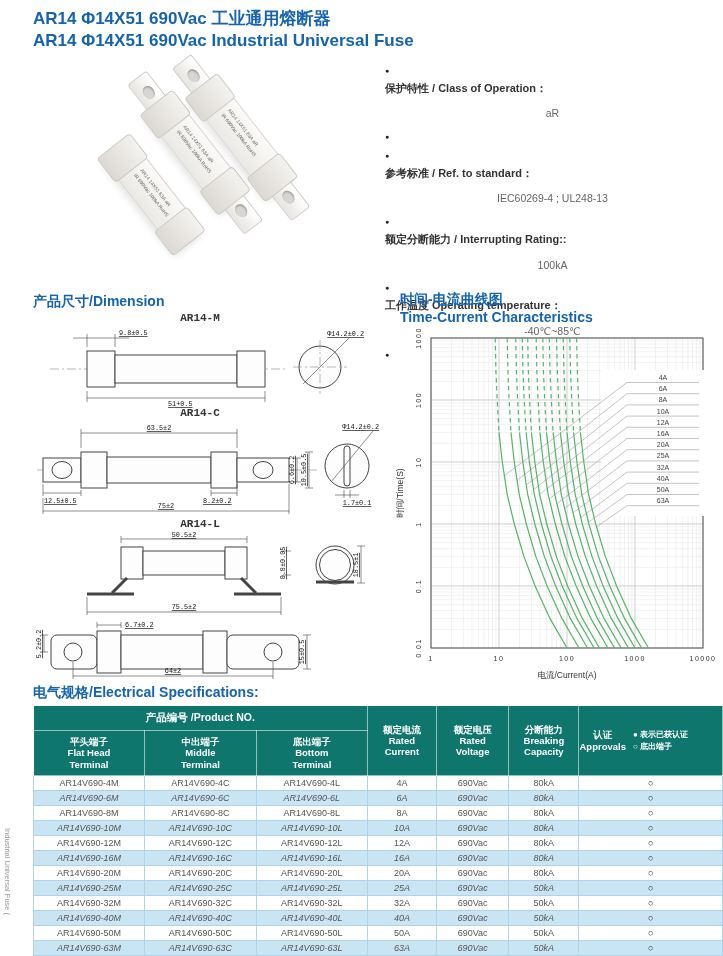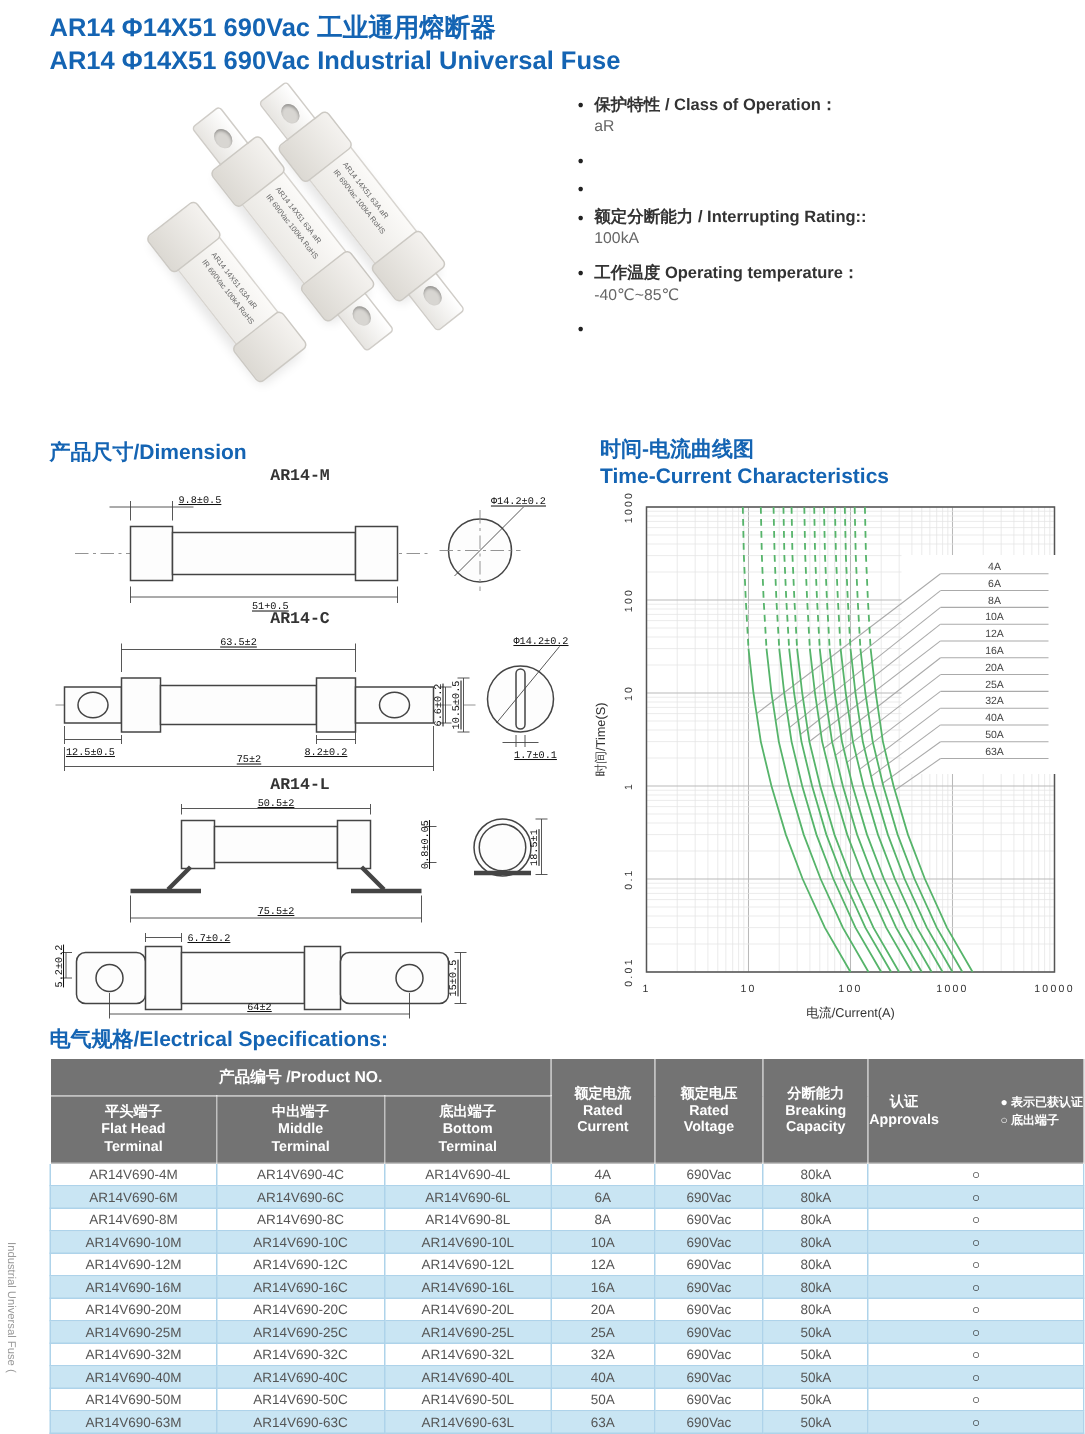"保护特性 / Class of Operation：" .specs li { flex-direction: none -> column }
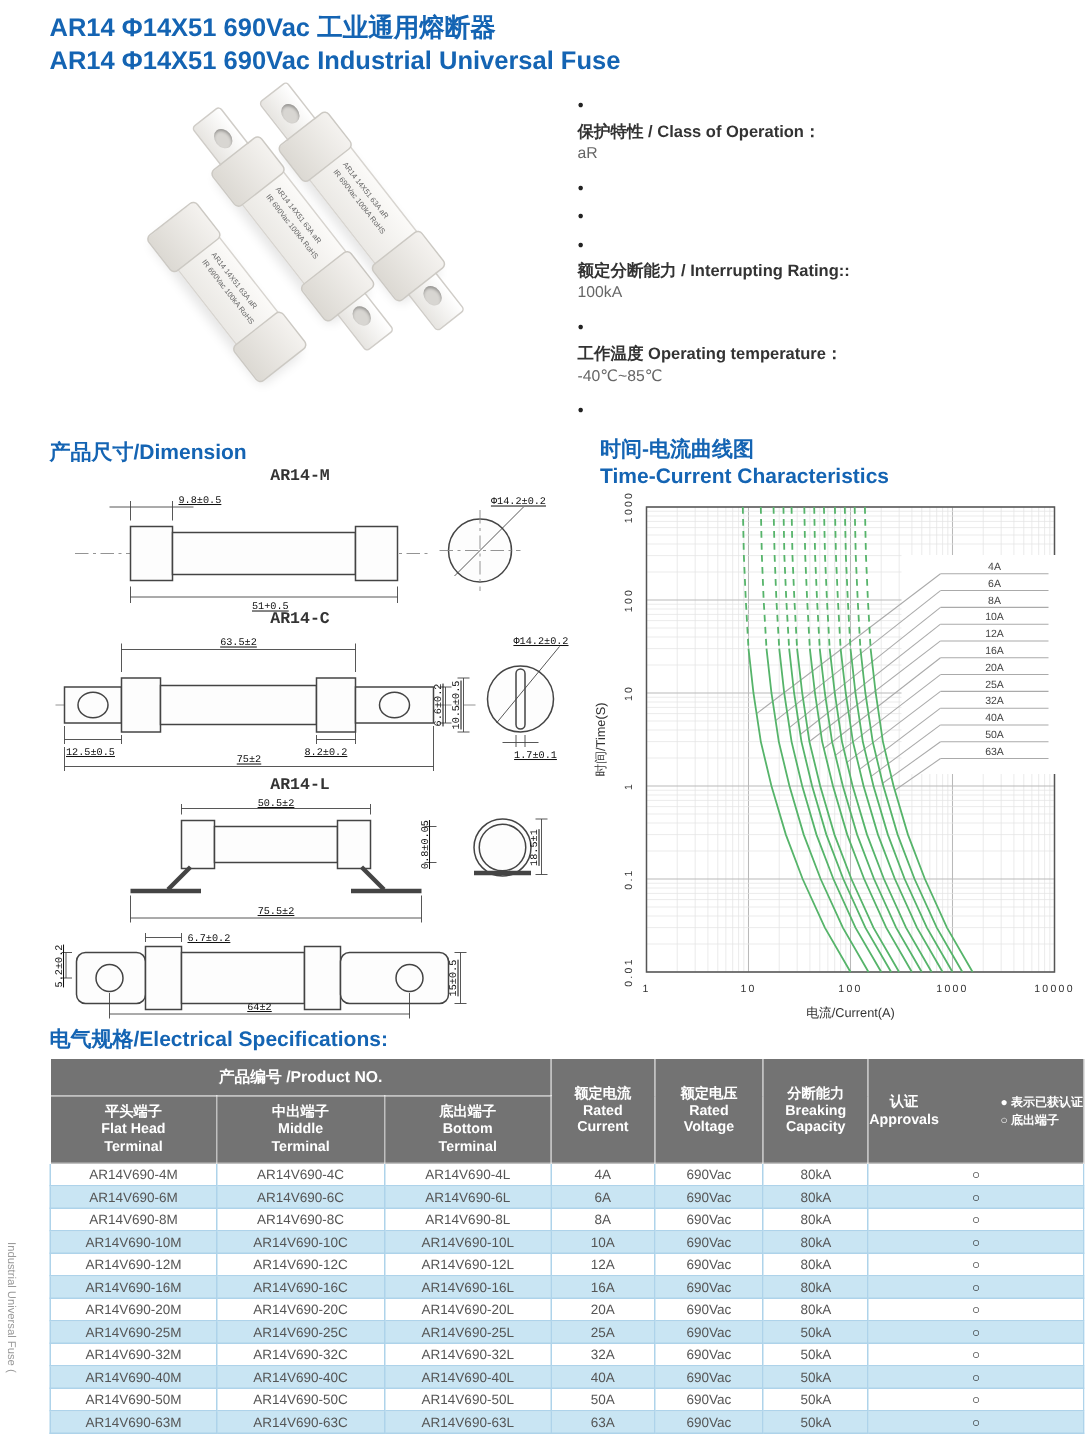"aR" .sv { margin-top: 1px -> 12px; text-align: none -> center }
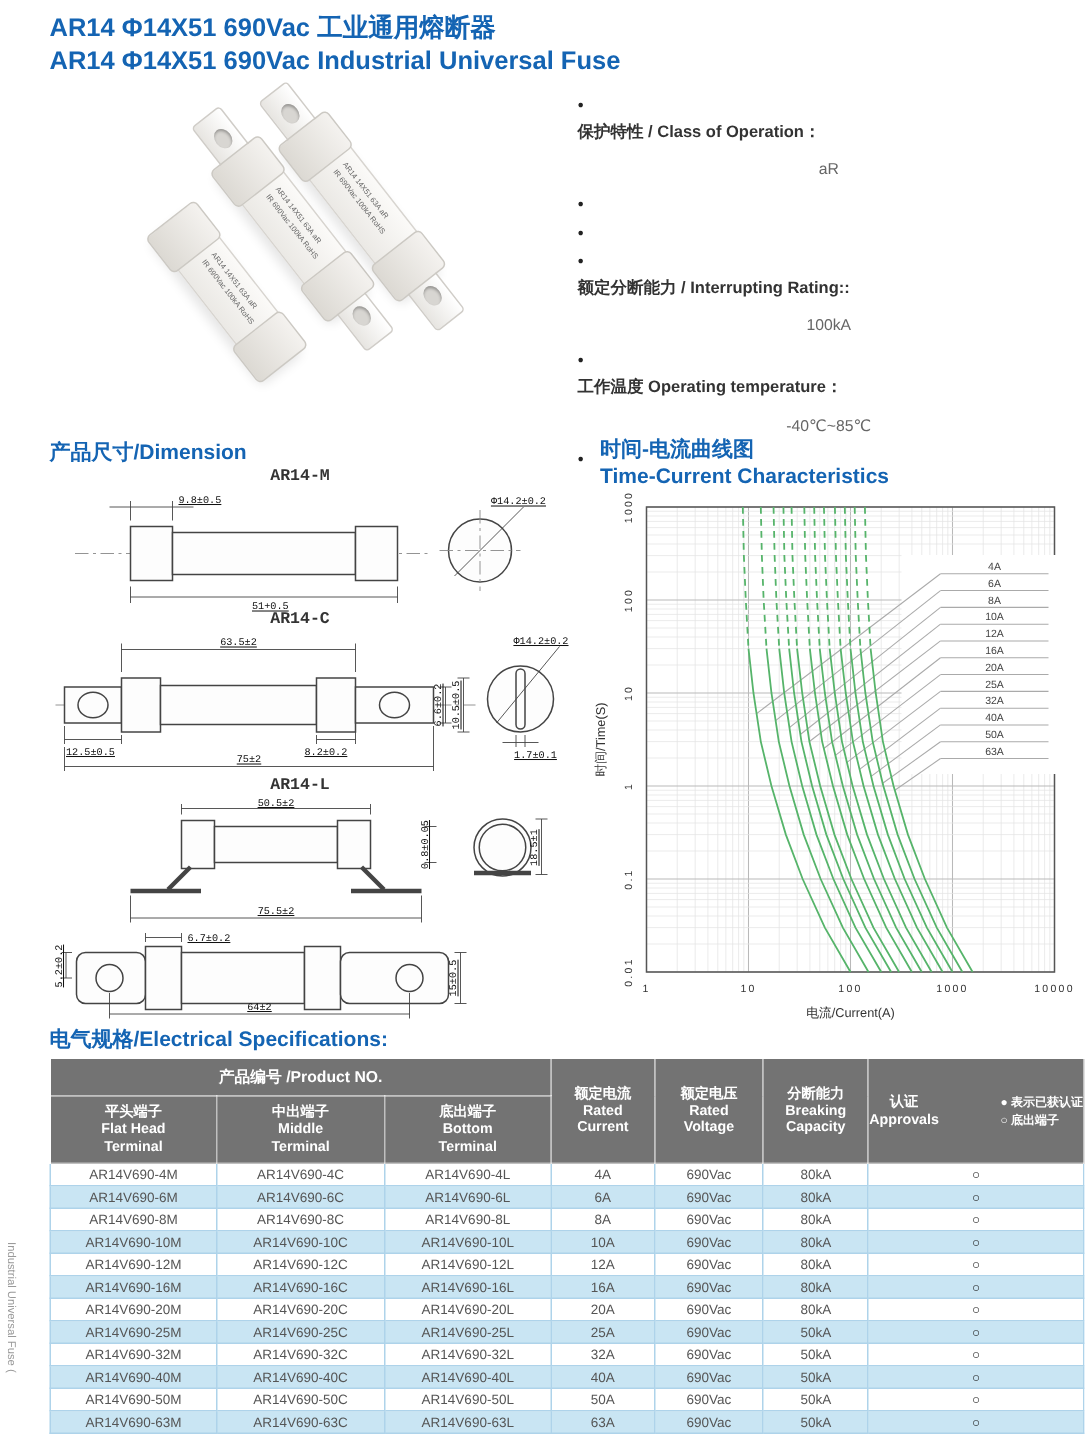"参考标准 / Ref. to standard：" div { html: none -> <div> <div>参考标准 / Ref. to standard：</div> <div>IEC60269-4 ; UL248-13</div> </div> }
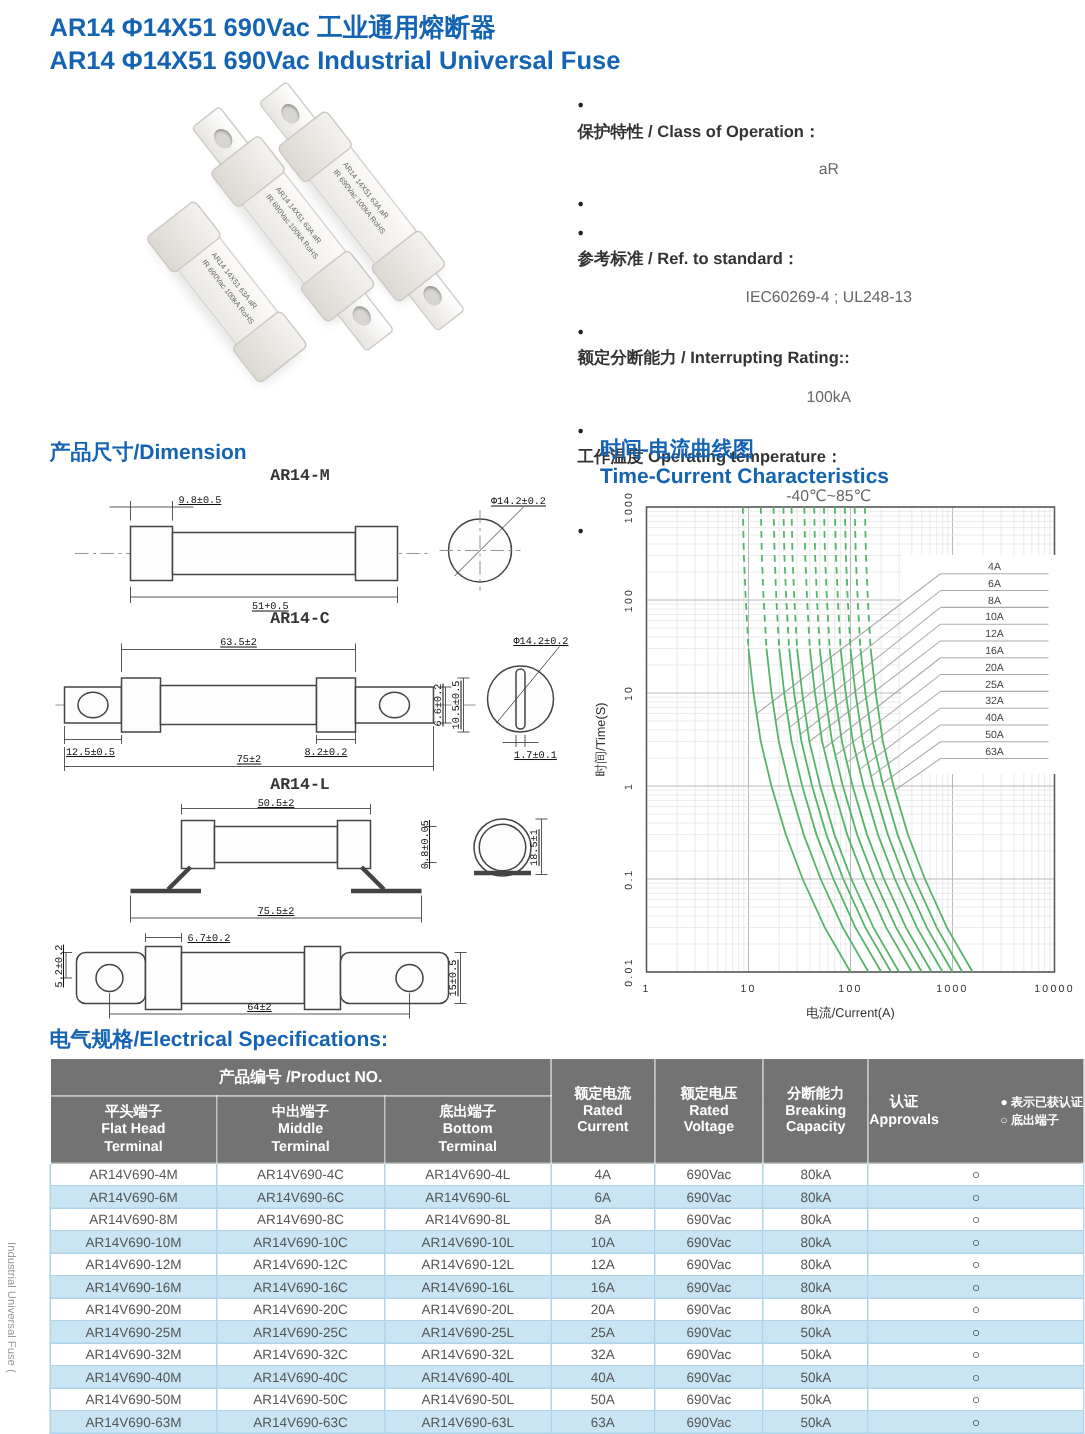"产品编号 /Product NO." .spec-table th { background: #737373 -> #0f766e }
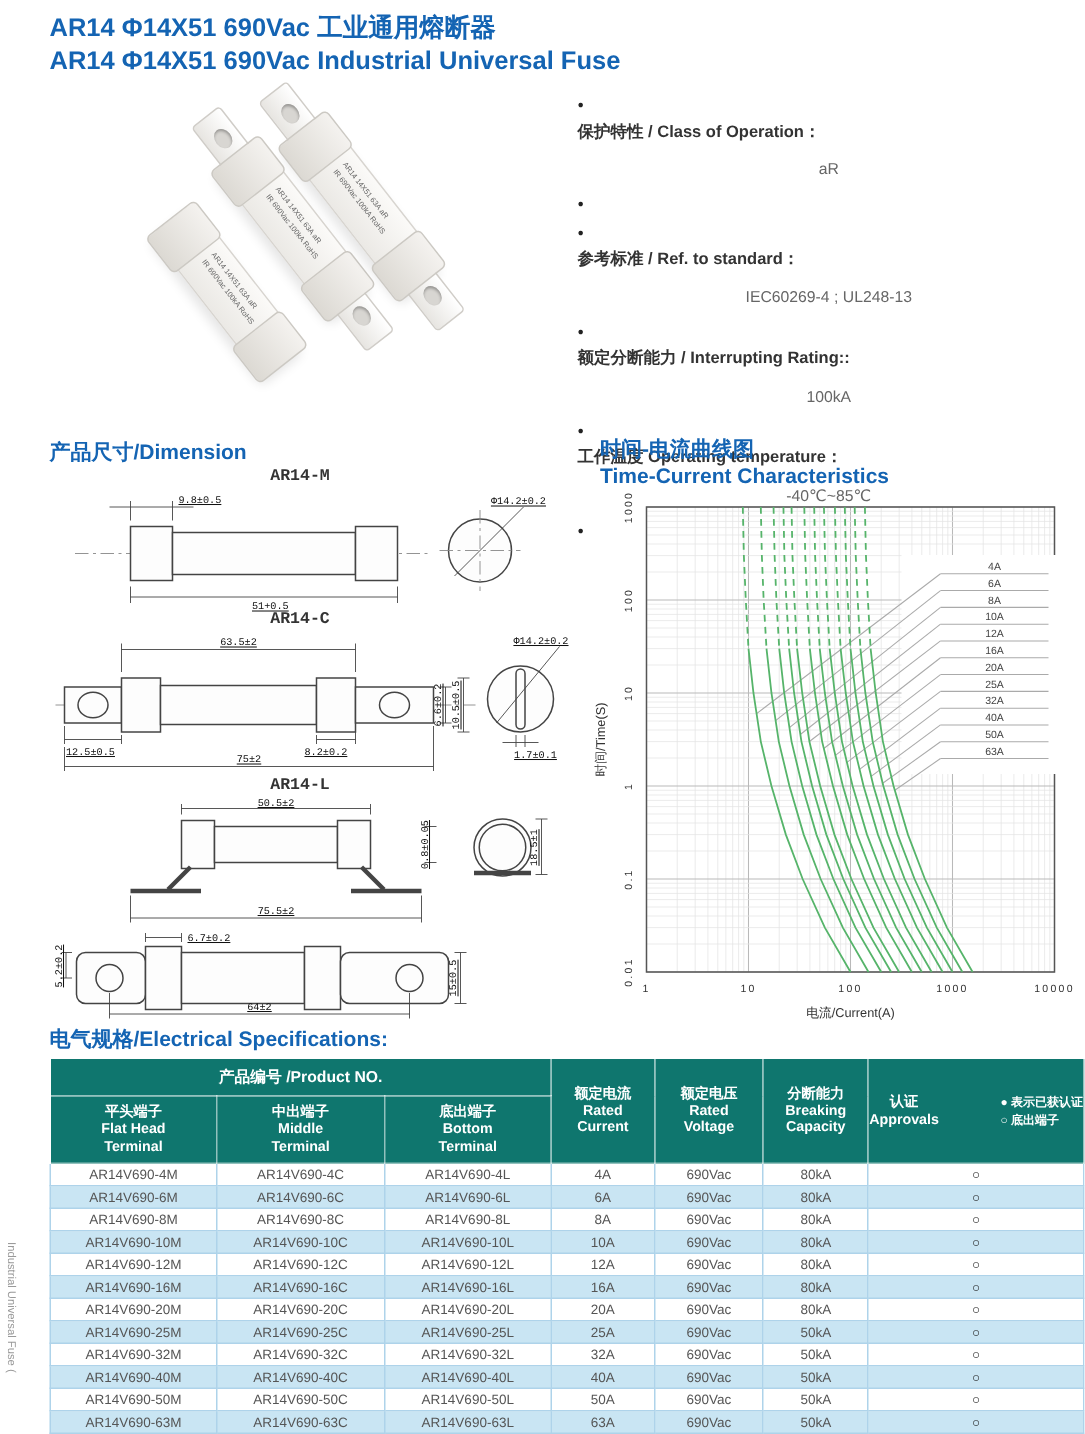"认证" .apprwrap { justify-content: space-between -> flex-start }
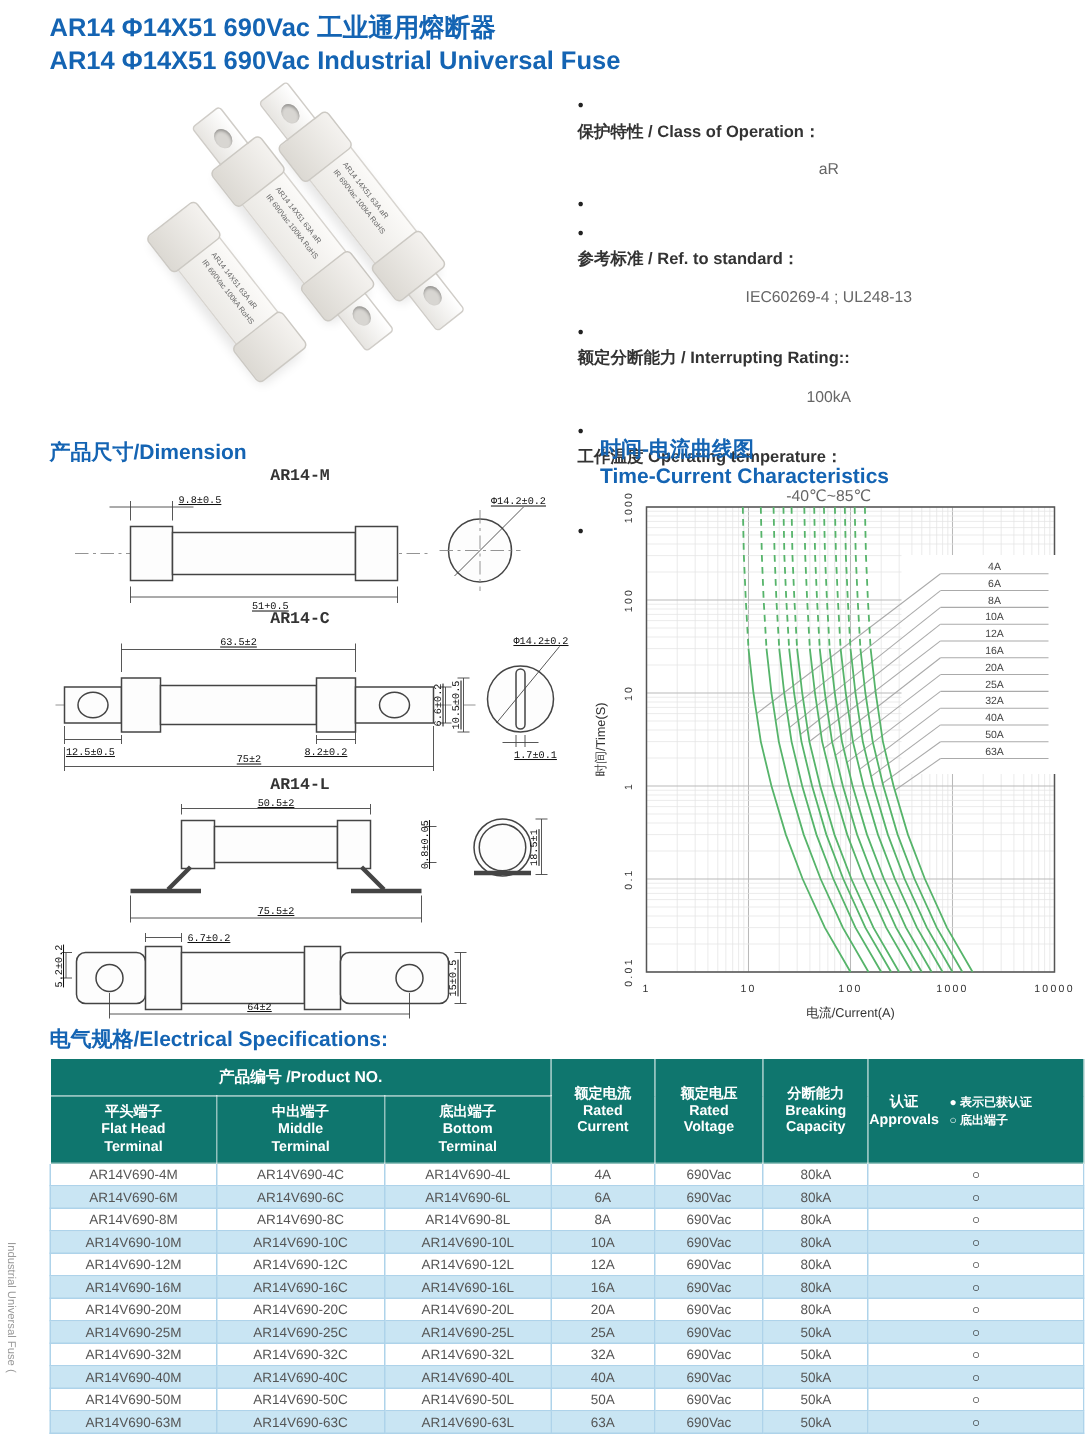"AR14V690-6M" .spec-table tr.alt td { font-style: none -> italic }
